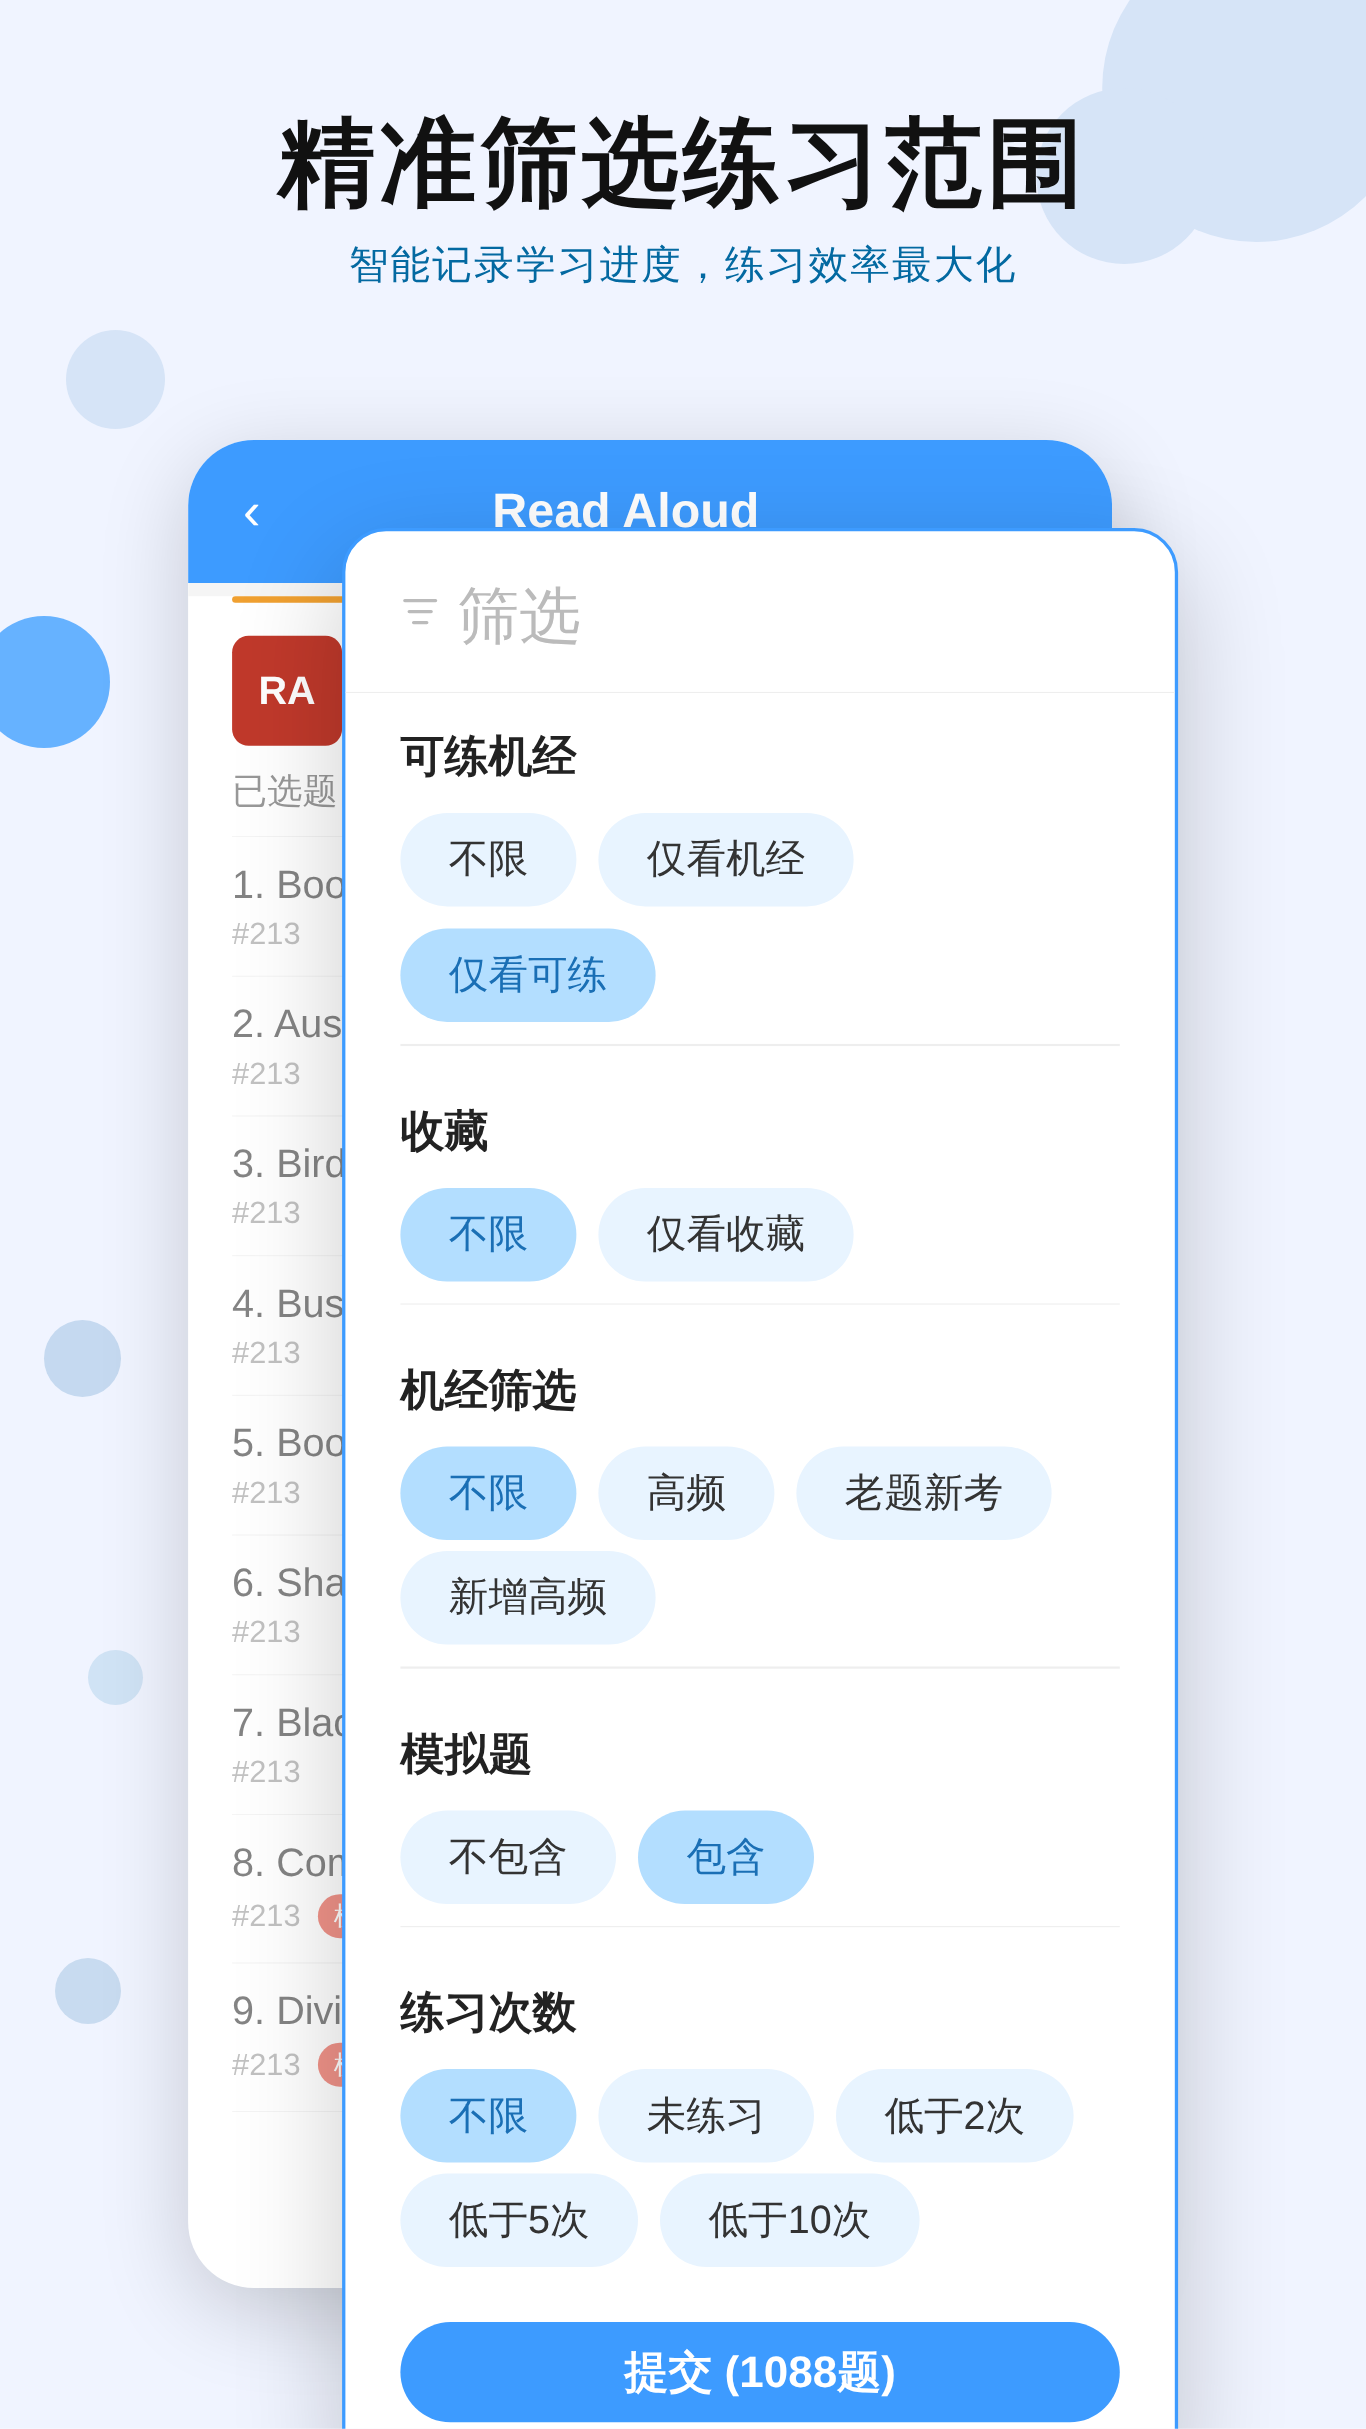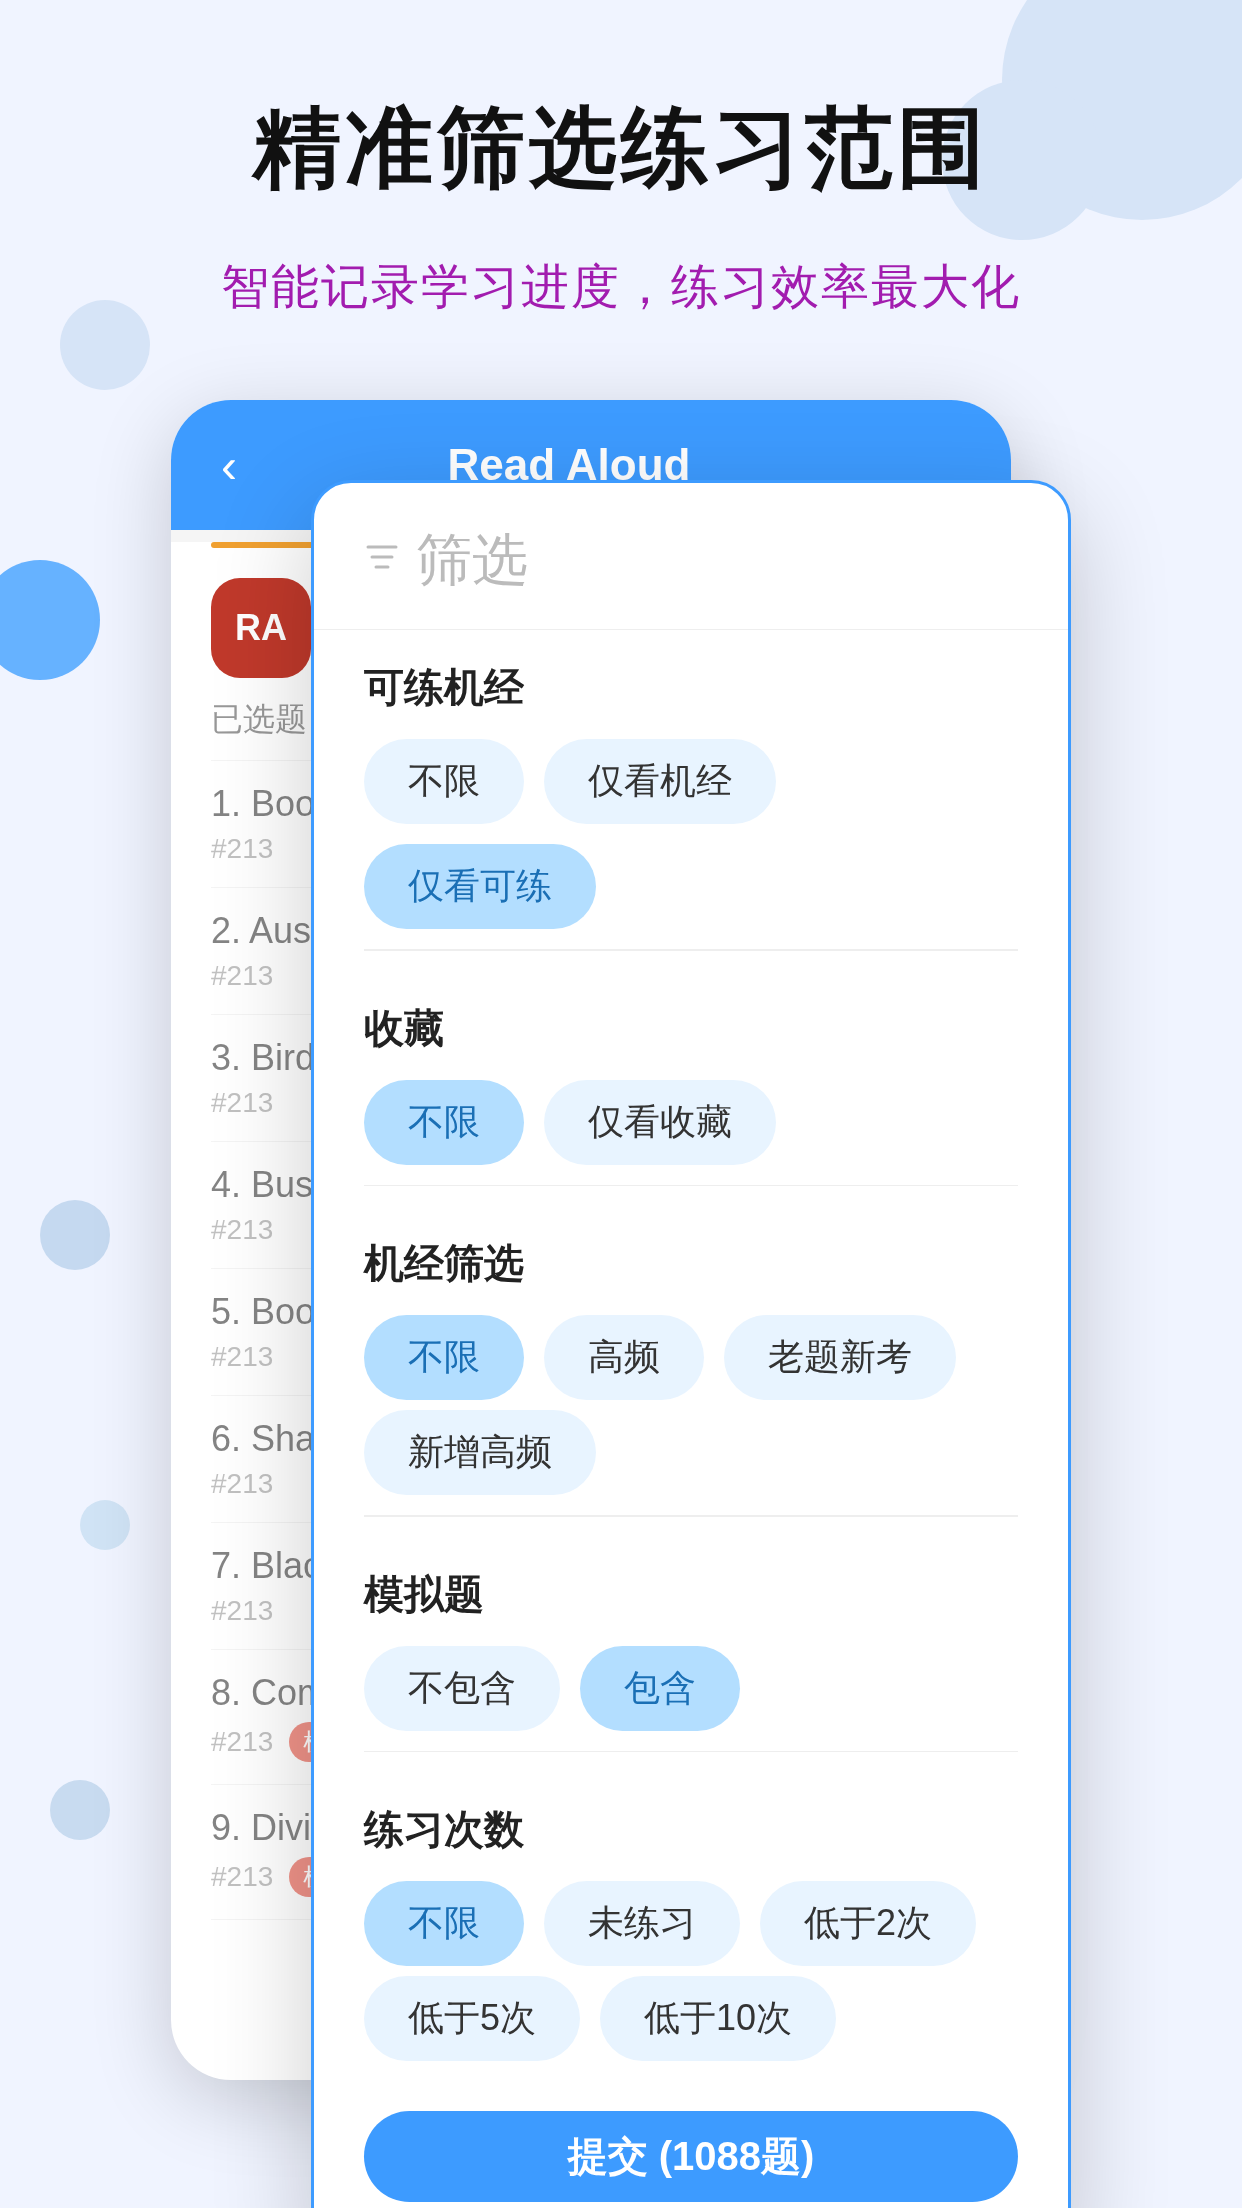"智能记录学习进度，练习效率最大化" .sub-title { color: #a21caf -> #0369a1; font-size: 48px -> 36px; margin-top: 58px -> 20px }
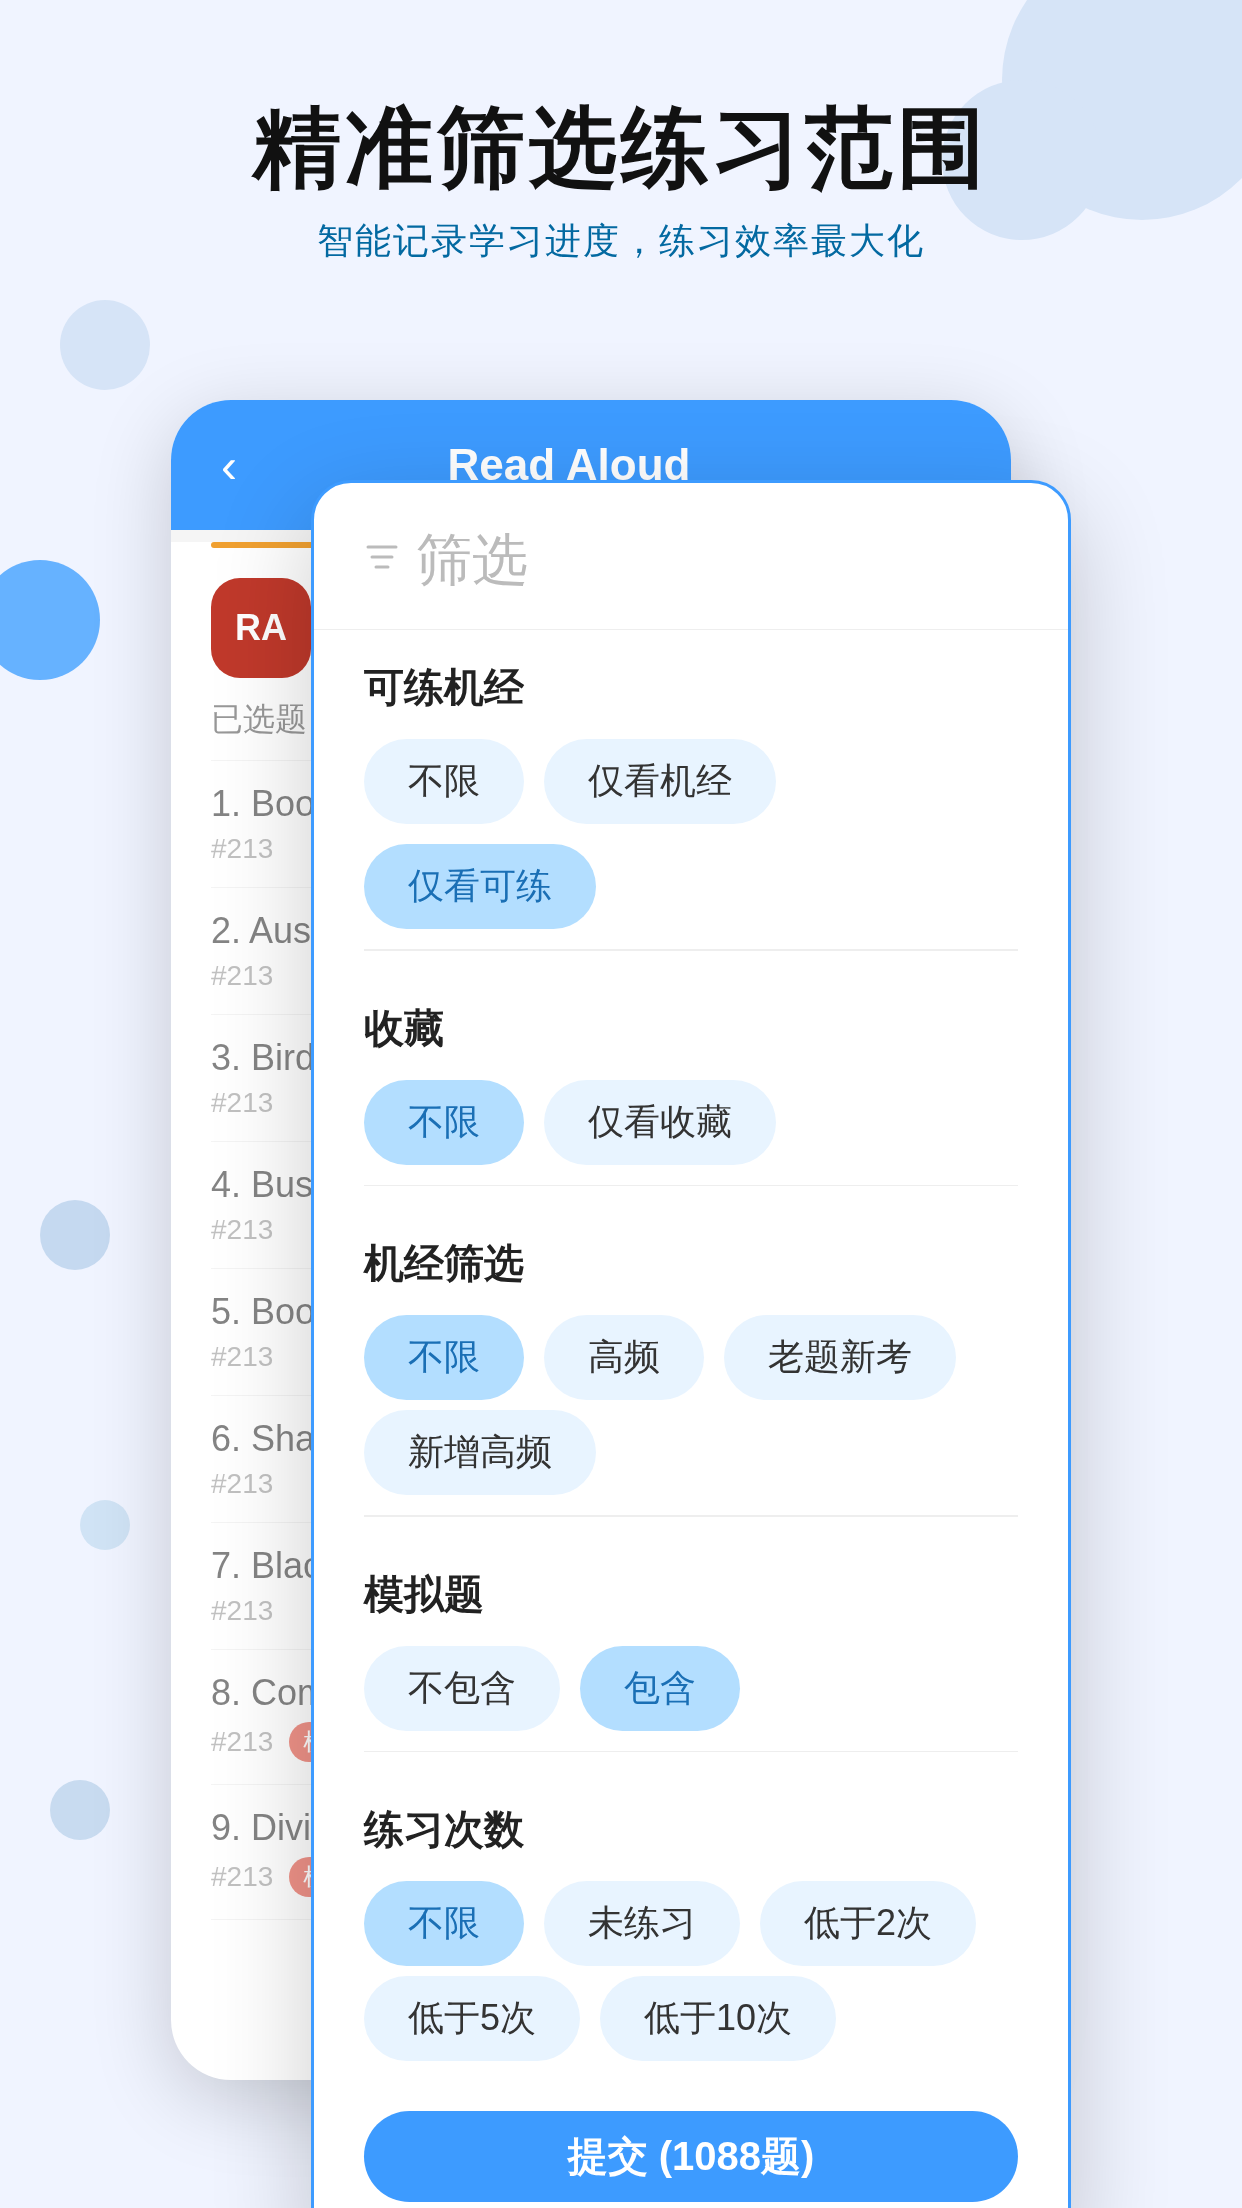"RA" .ra-badge { border-radius: 29px -> 15px }
